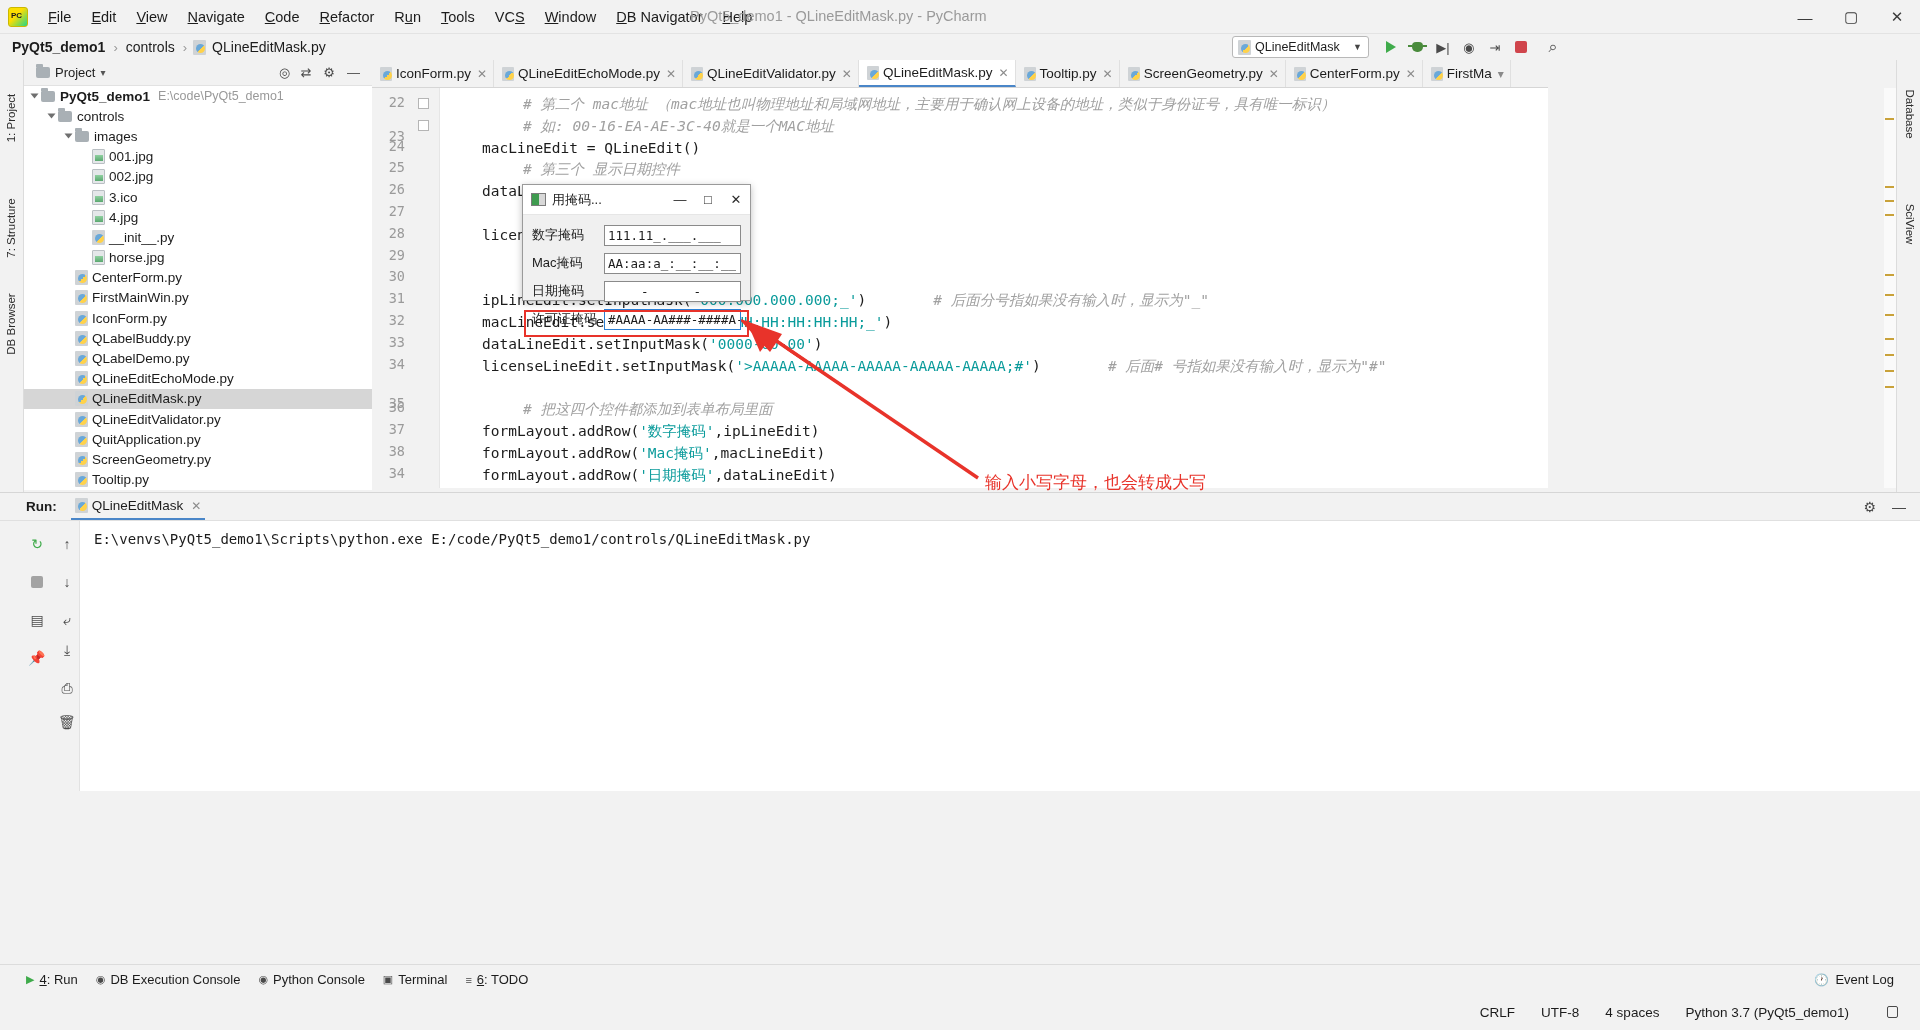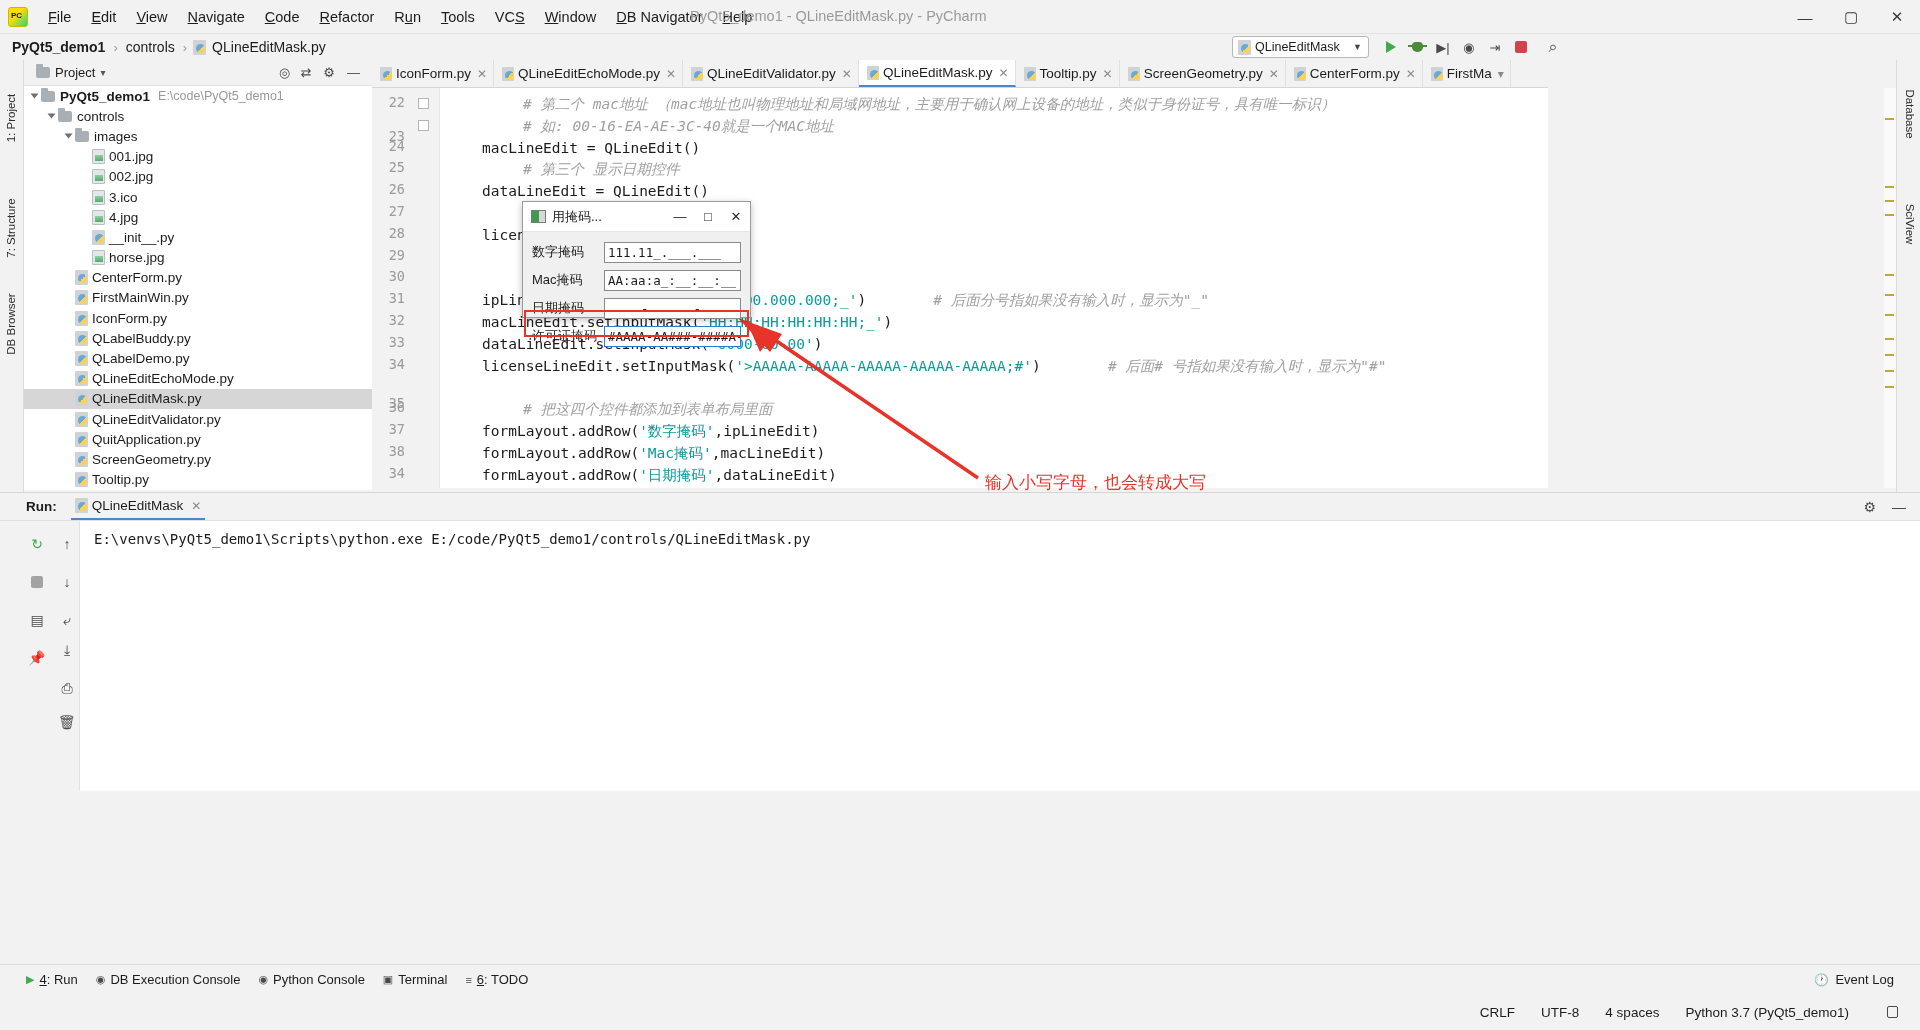"用掩码..." .dialog { top: 201px -> 184px }
